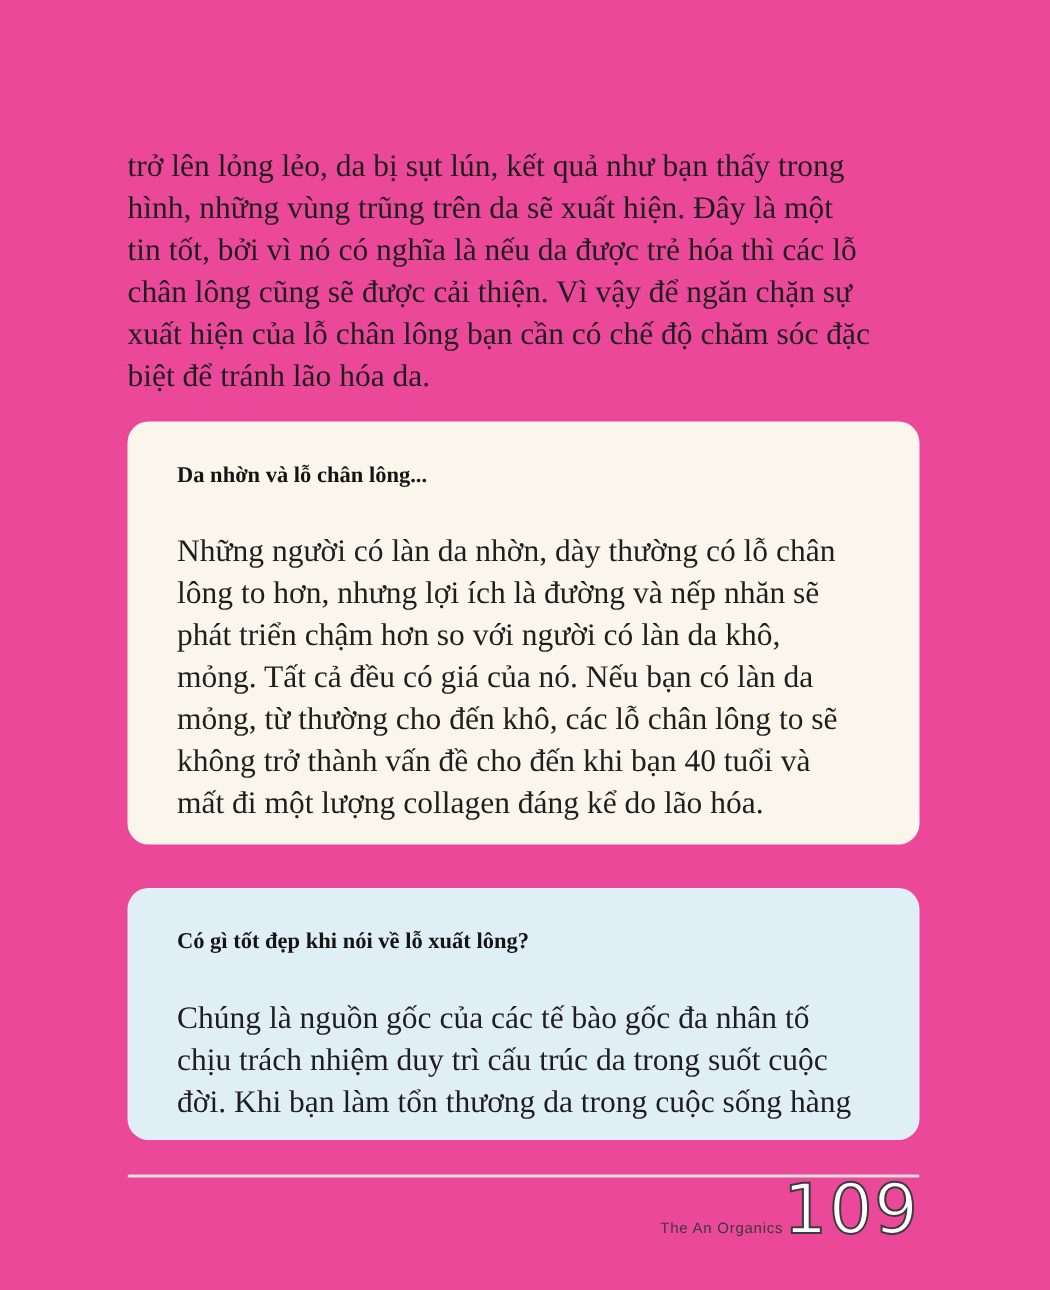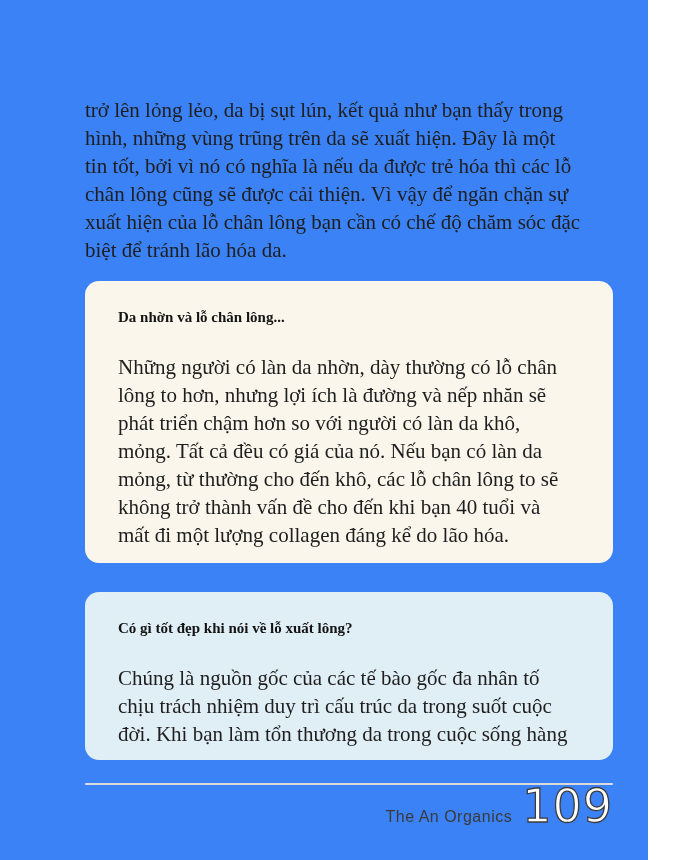"trở lên lỏng lẻo, da" .screen { background: #3b82f6 -> #ec4899; width: 648px -> 700px }
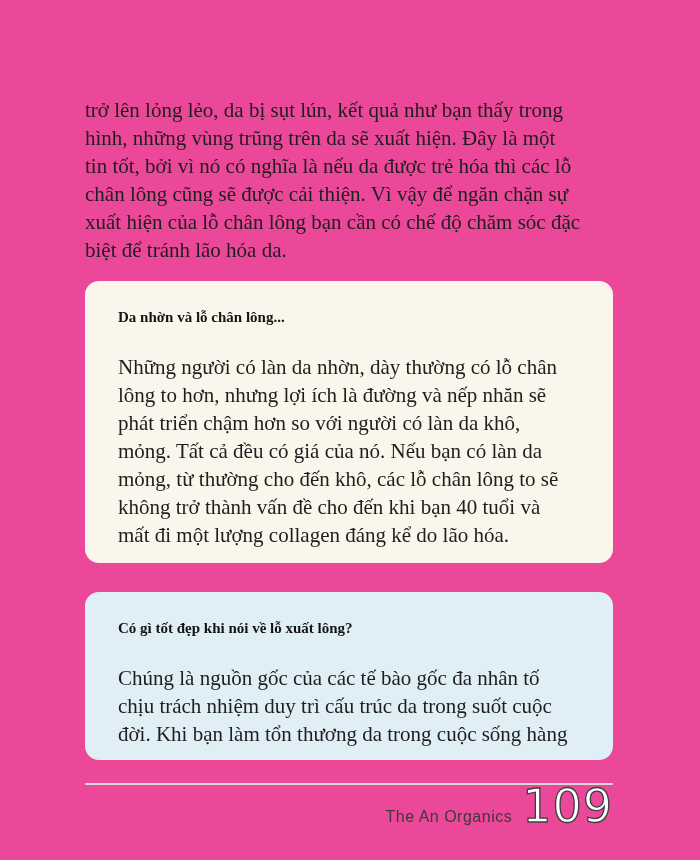"The An Organics" .brand { font-size: 16px -> 10px; margin-right: 10px -> none }
